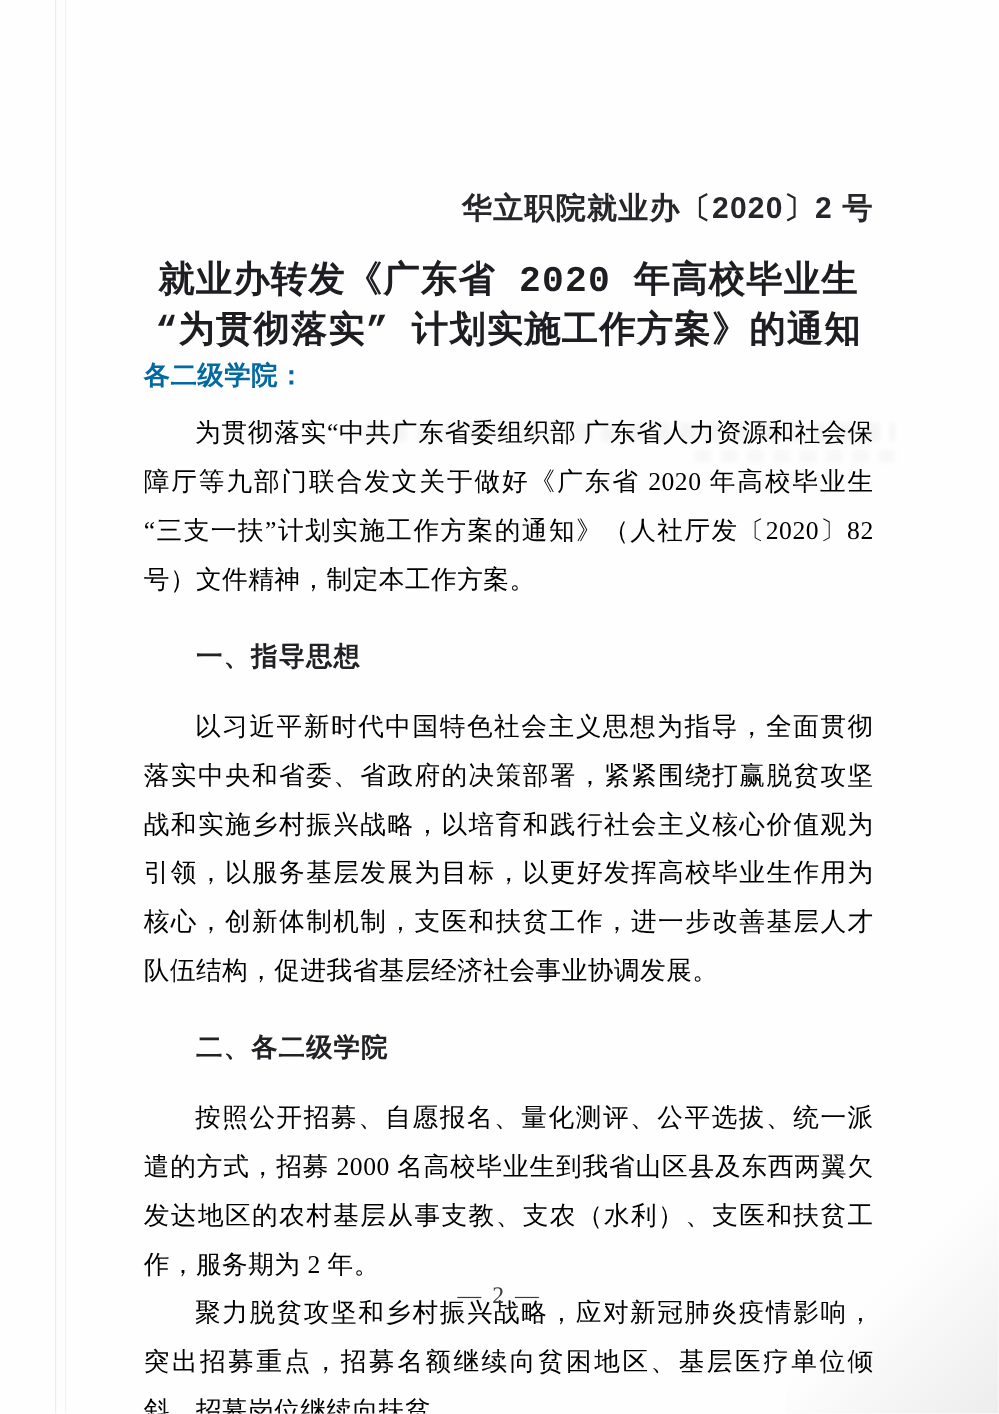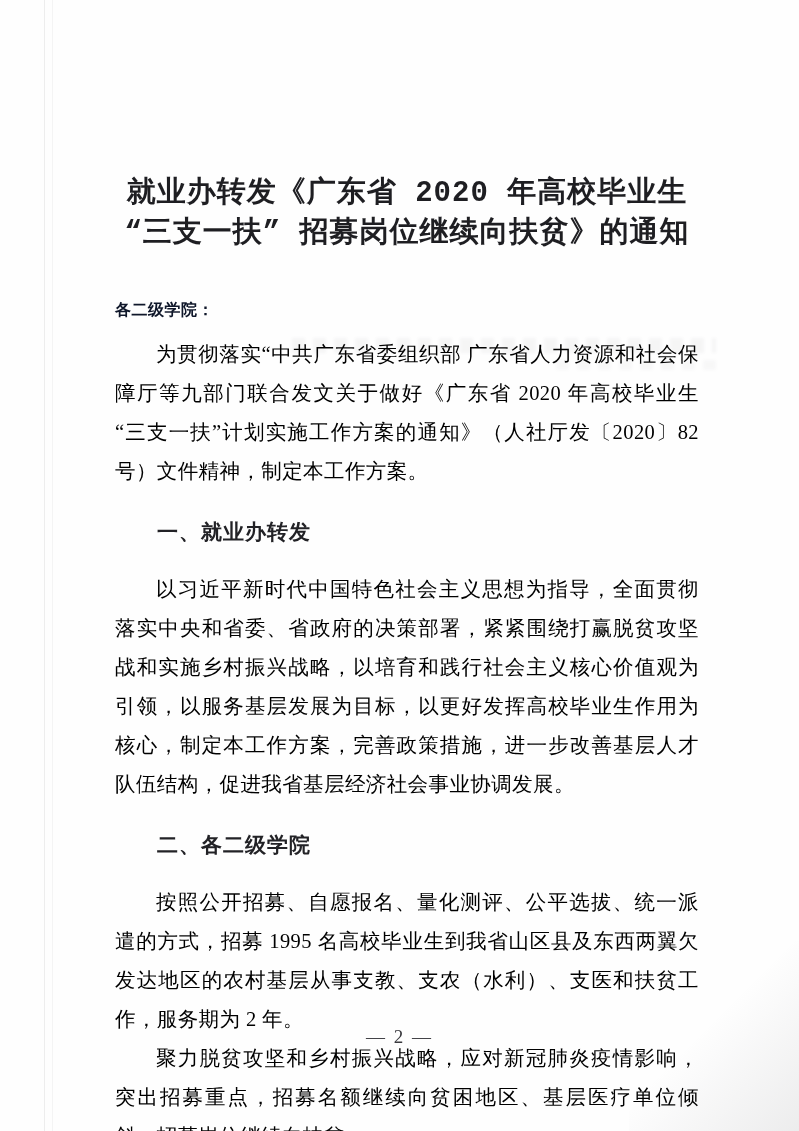"华立职院就业办〔2020〕2 号" div.doc-number { html: none -> <div>华立职院就业办〔2020〕2 号</div> }
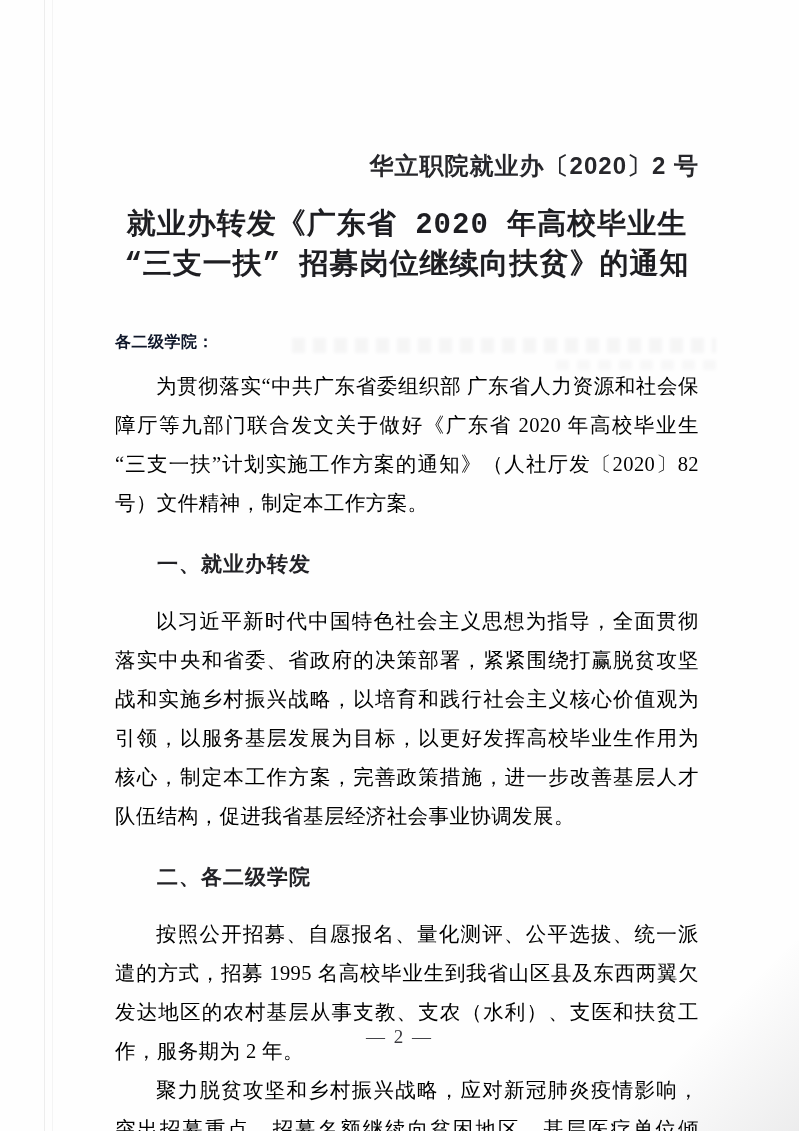"“三支一扶” 招募岗位继续向扶贫》的通知" div { text: 三支一扶” 招募岗位继续向扶贫 -> 为贯彻落实” 计划实施工作方案 }
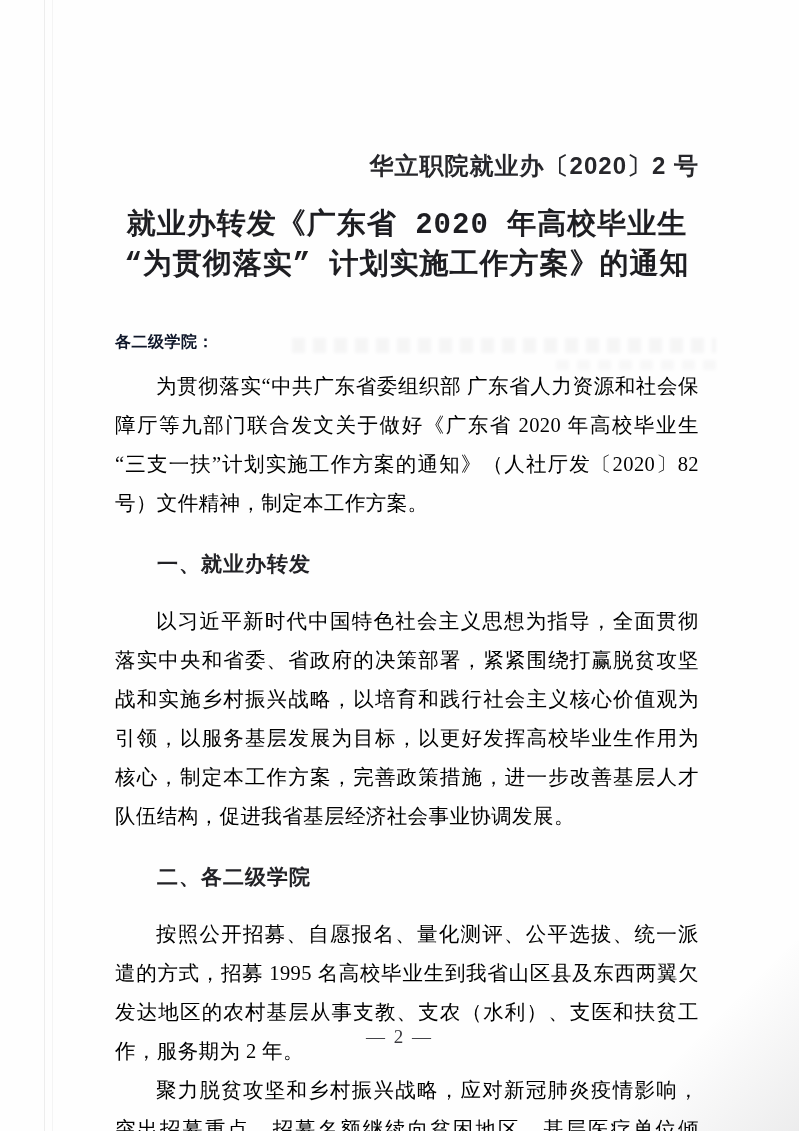"各二级学院：" .addressee { color: #0f172a -> #0369a1; font-size: 16px -> 21px; margin-top: 46px -> none }
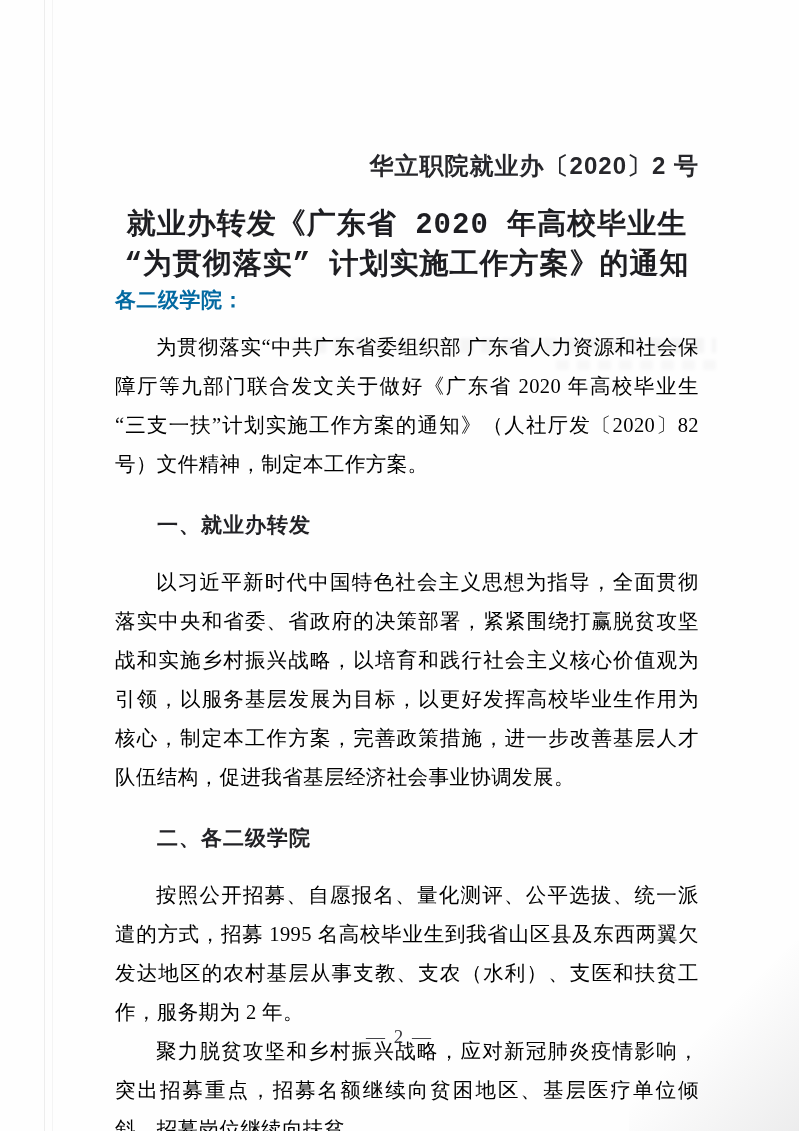"一、就业办转发" div.section-heading { text: 就业办转发 -> 指导思想 }
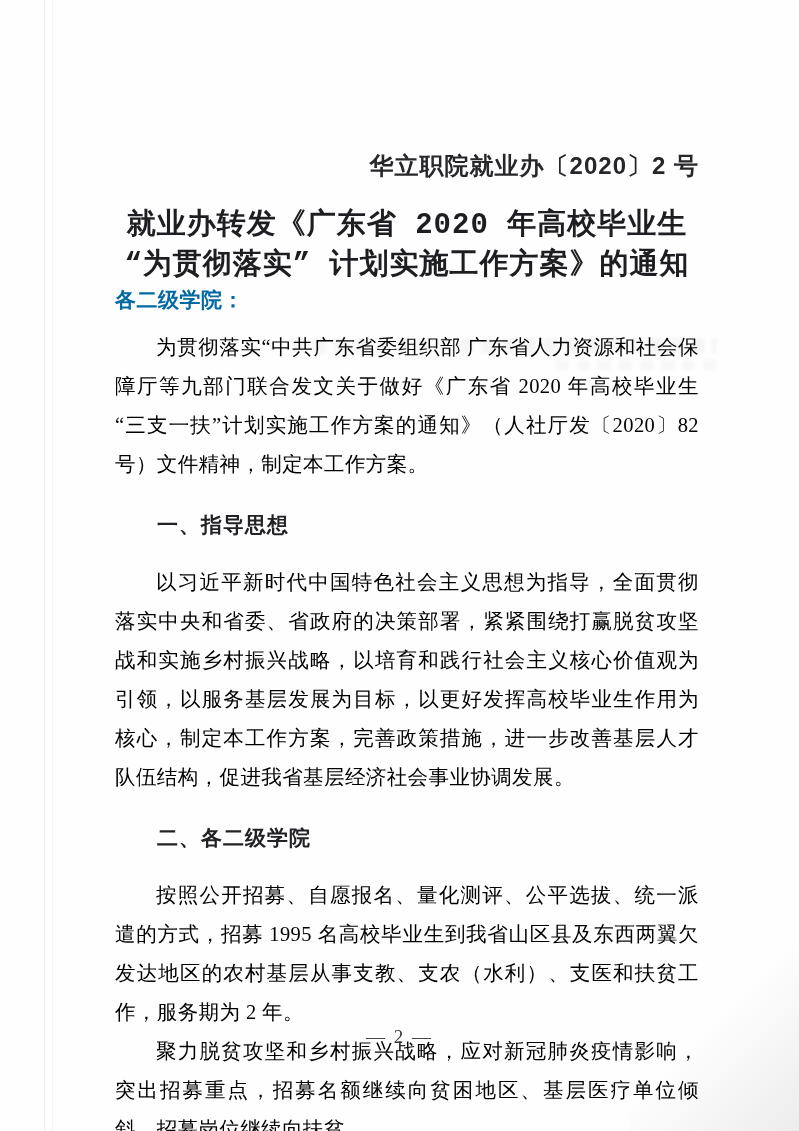"以习近平新时代中国特色社会主义思想为指导，全面贯彻落实中央和省委、省政府的决策部" p.body-p { text: 制定本工作方案，完善政策措施 -> 创新体制机制，支医和扶贫工作 }
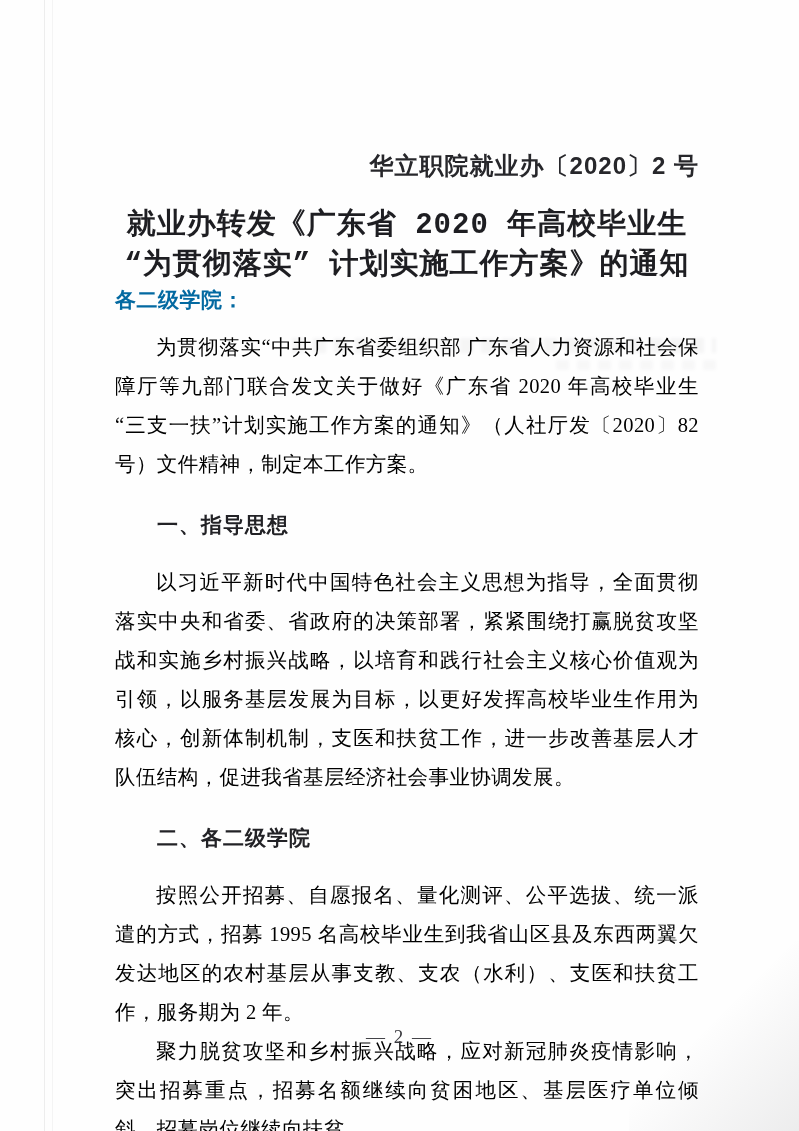"按照公开招募、自愿报名、量化测评、公平选拔、统一派遣的方式，招募 1995" p.body-p { text: 1995 -> 2000 }
